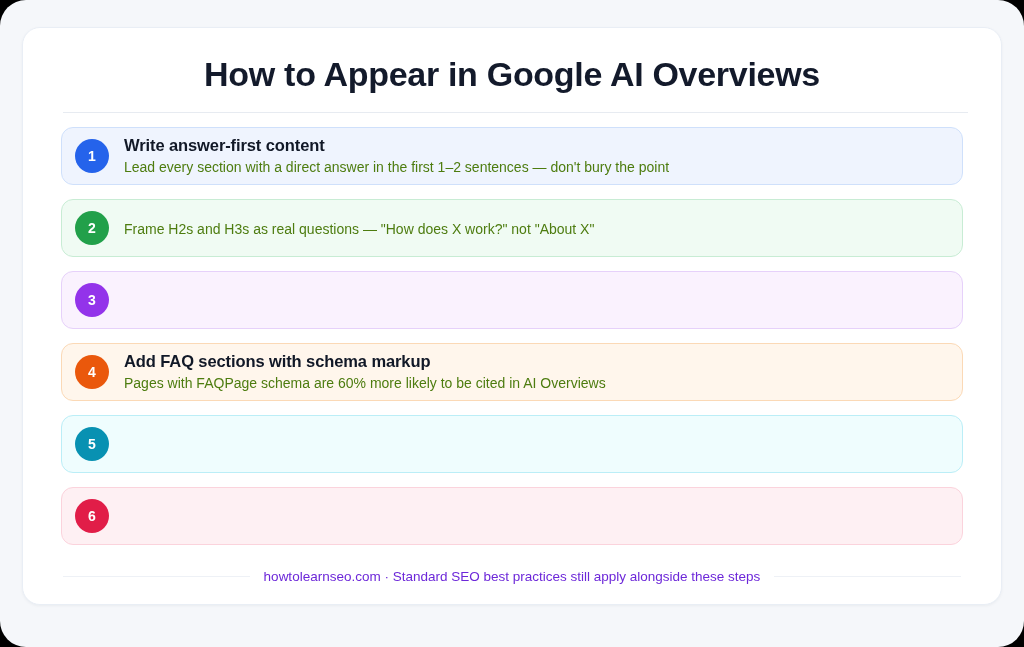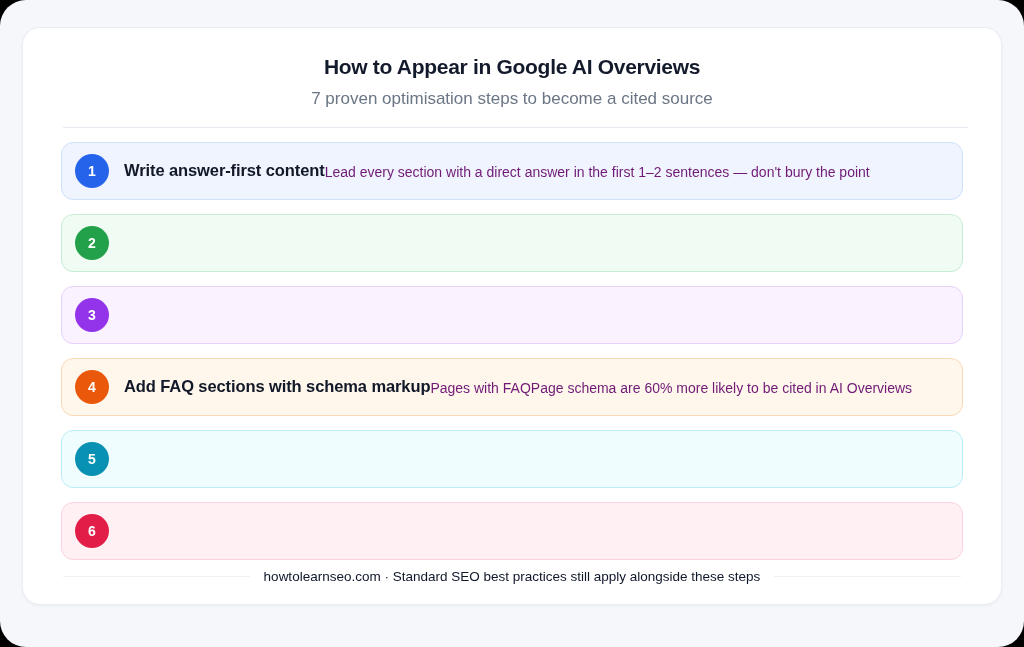"How to Appear in Google" .title { font-size: 21px -> 34px }
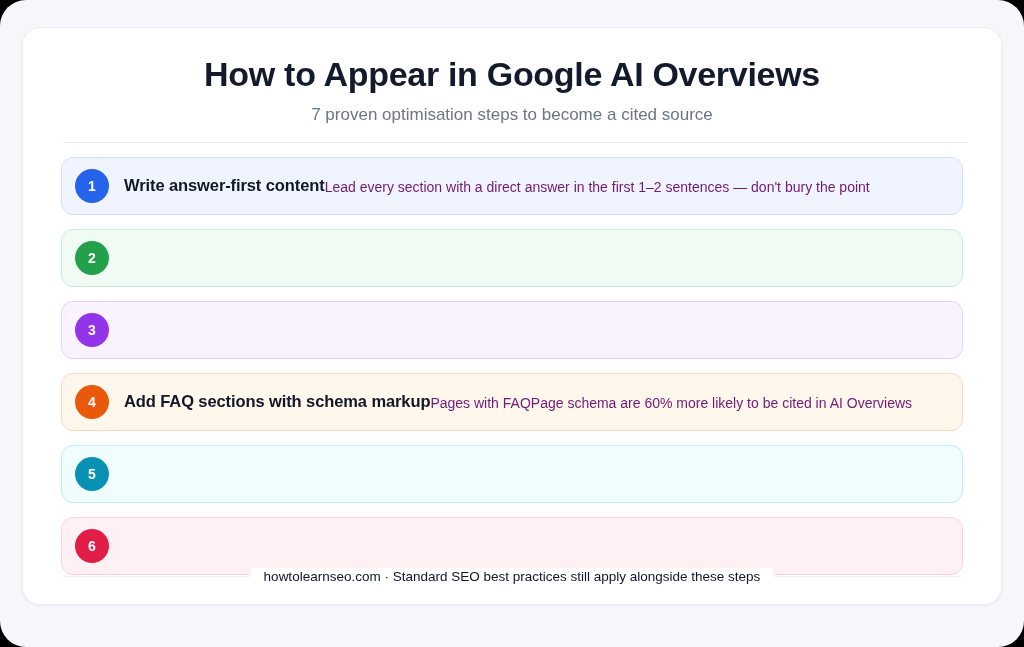"7 proven optimisation steps to" div.subtitle { html: <div>7 proven optimisation steps to become a cited source</div> -> none }
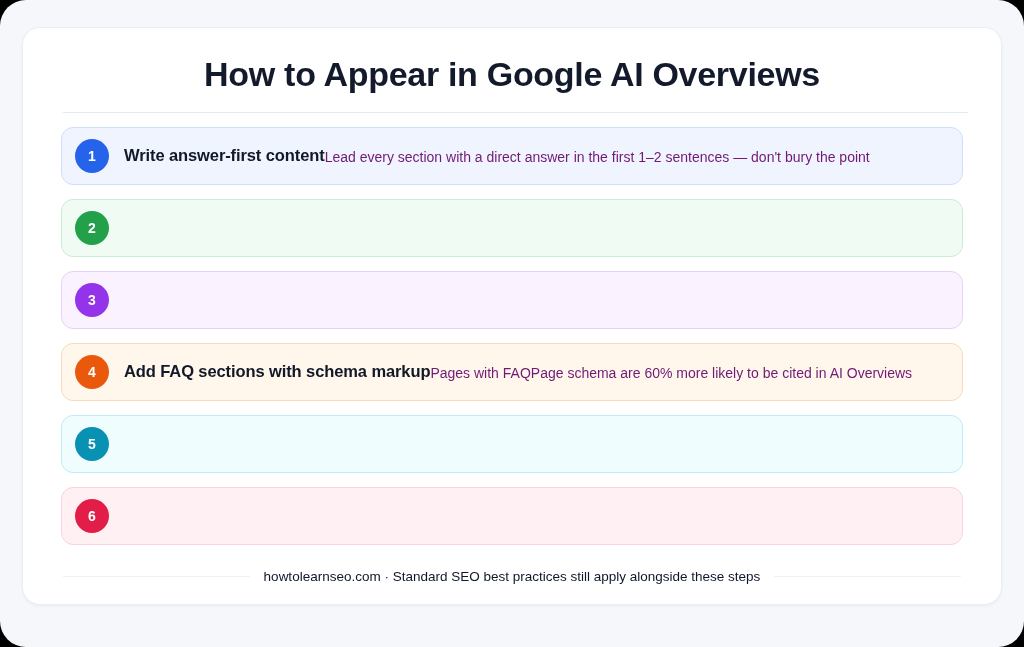"Write answer-first content" .step-text { flex-direction: row -> column }
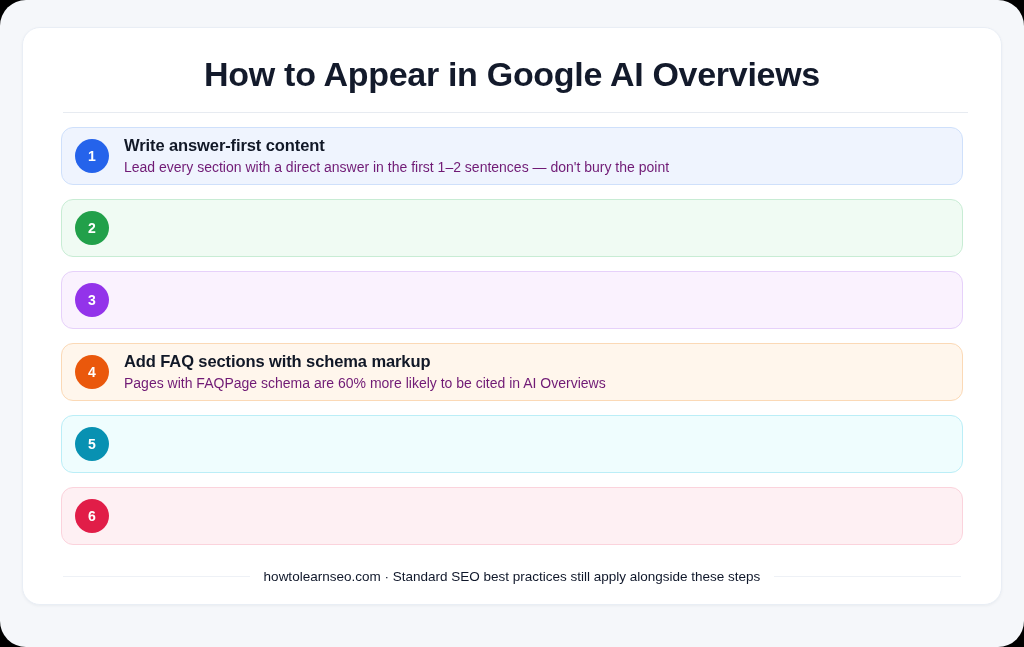"Lead every section with a" .step-desc { color: #701a75 -> #4d7c0f }
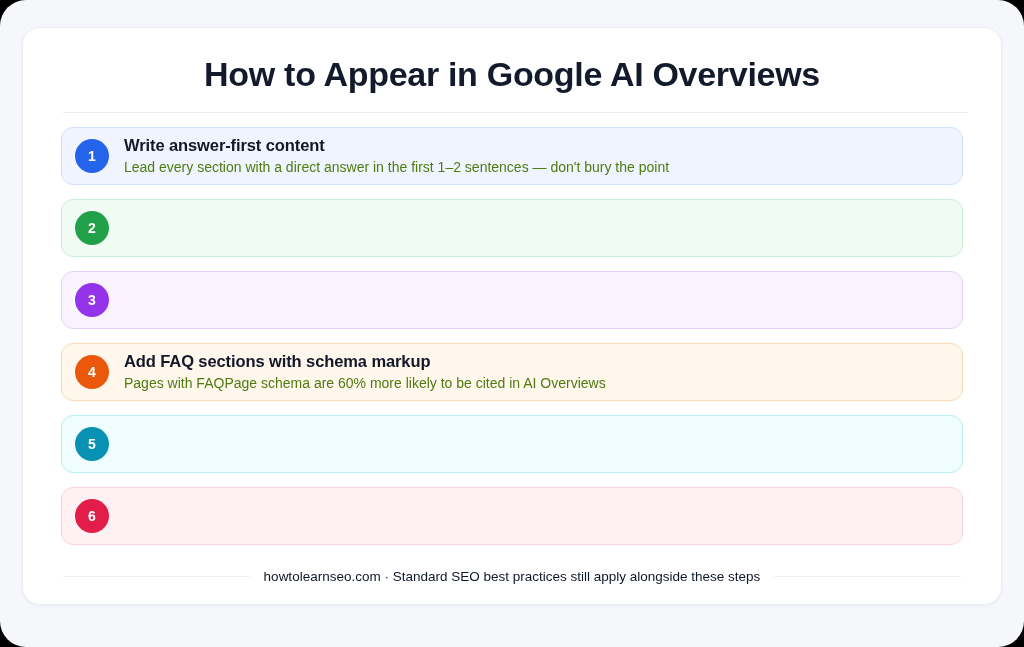"Frame H2s and H3s as" div.step-desc { html: none -> <div>Frame H2s and H3s as real questions — "How does X work?" not "About X"</div> }
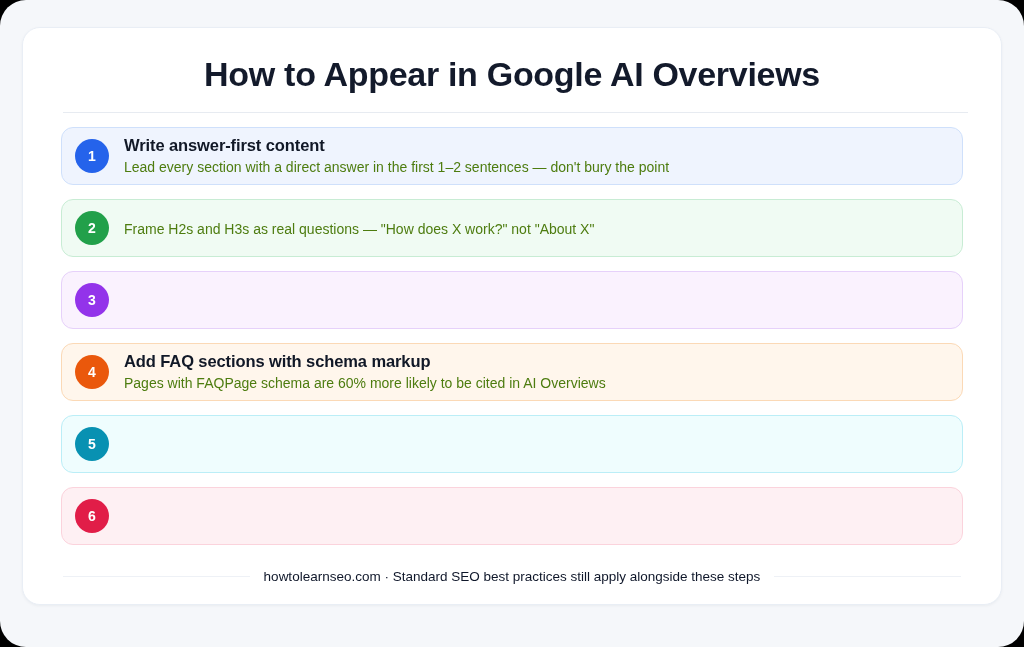"howtolearnseo.com · Standard SEO best" .footer-text { color: #0f172a -> #6d28d9 }
